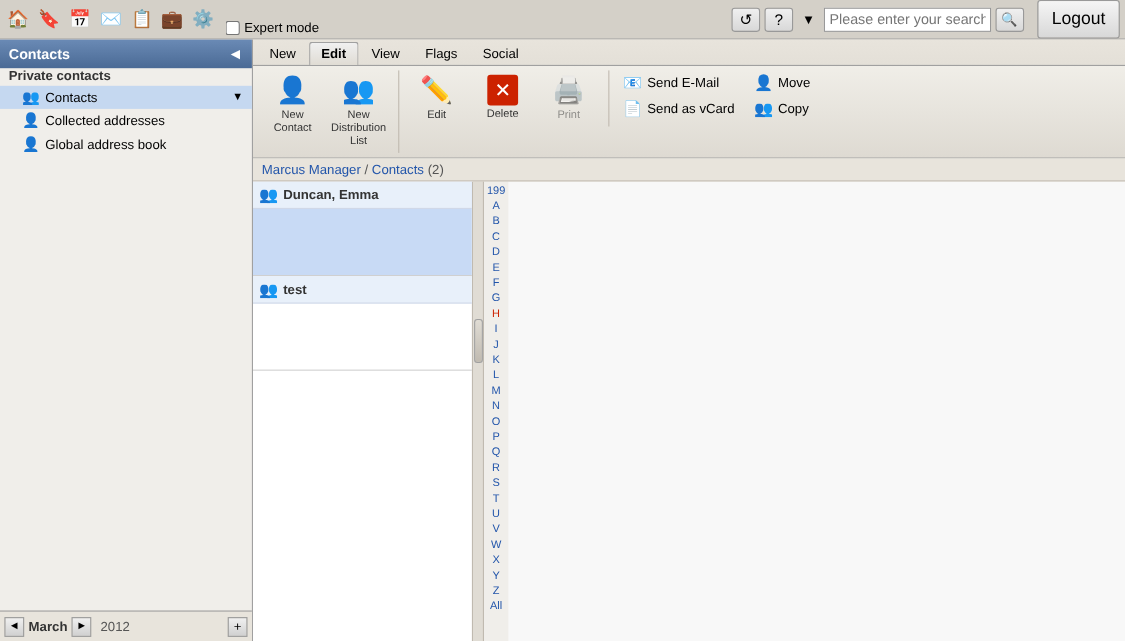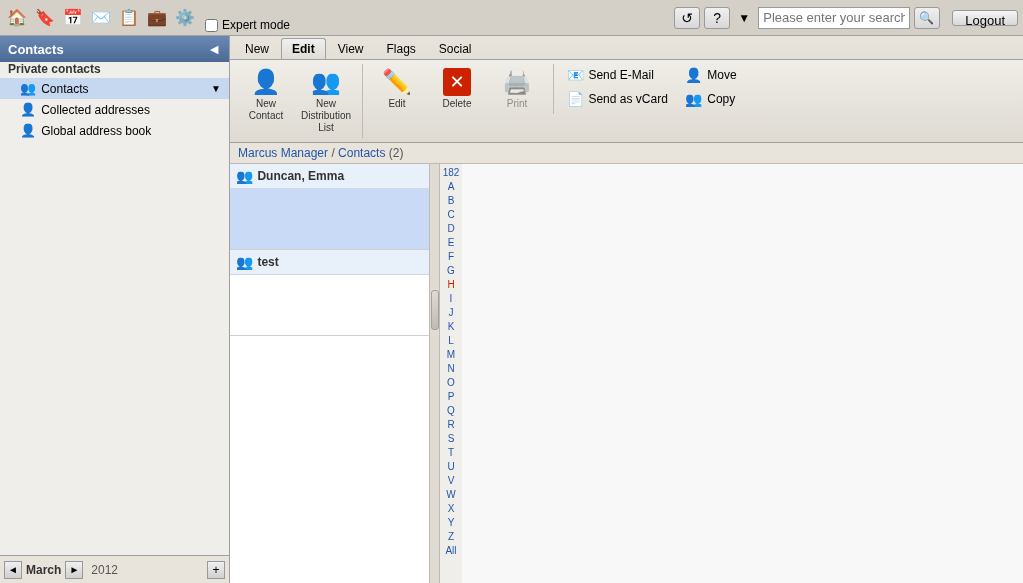"Logout" .logout-btn { font-size: 13px -> 16px; height: 16px -> 35px }
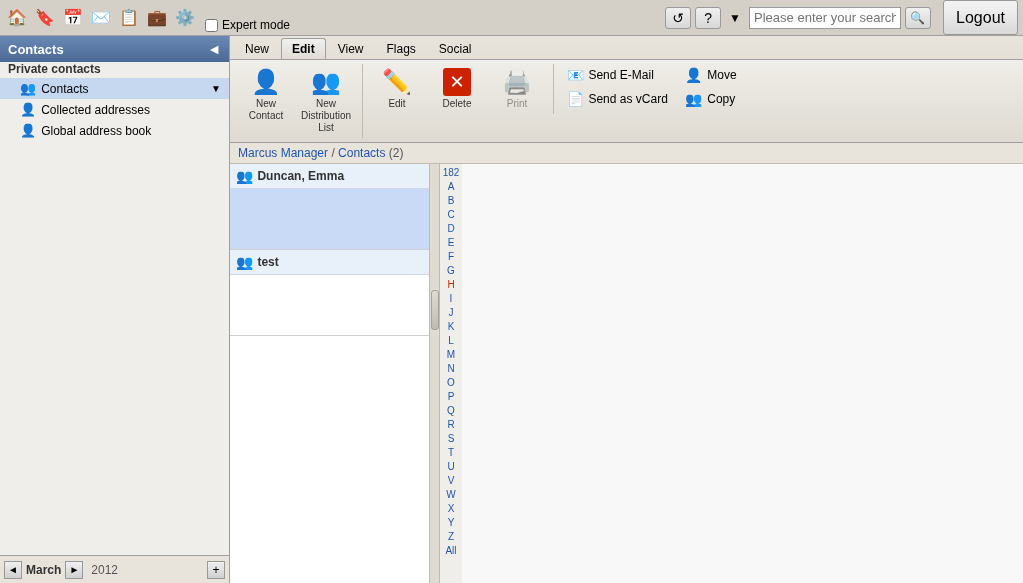"182" a.alpha-item { text: 182 -> 199 }
